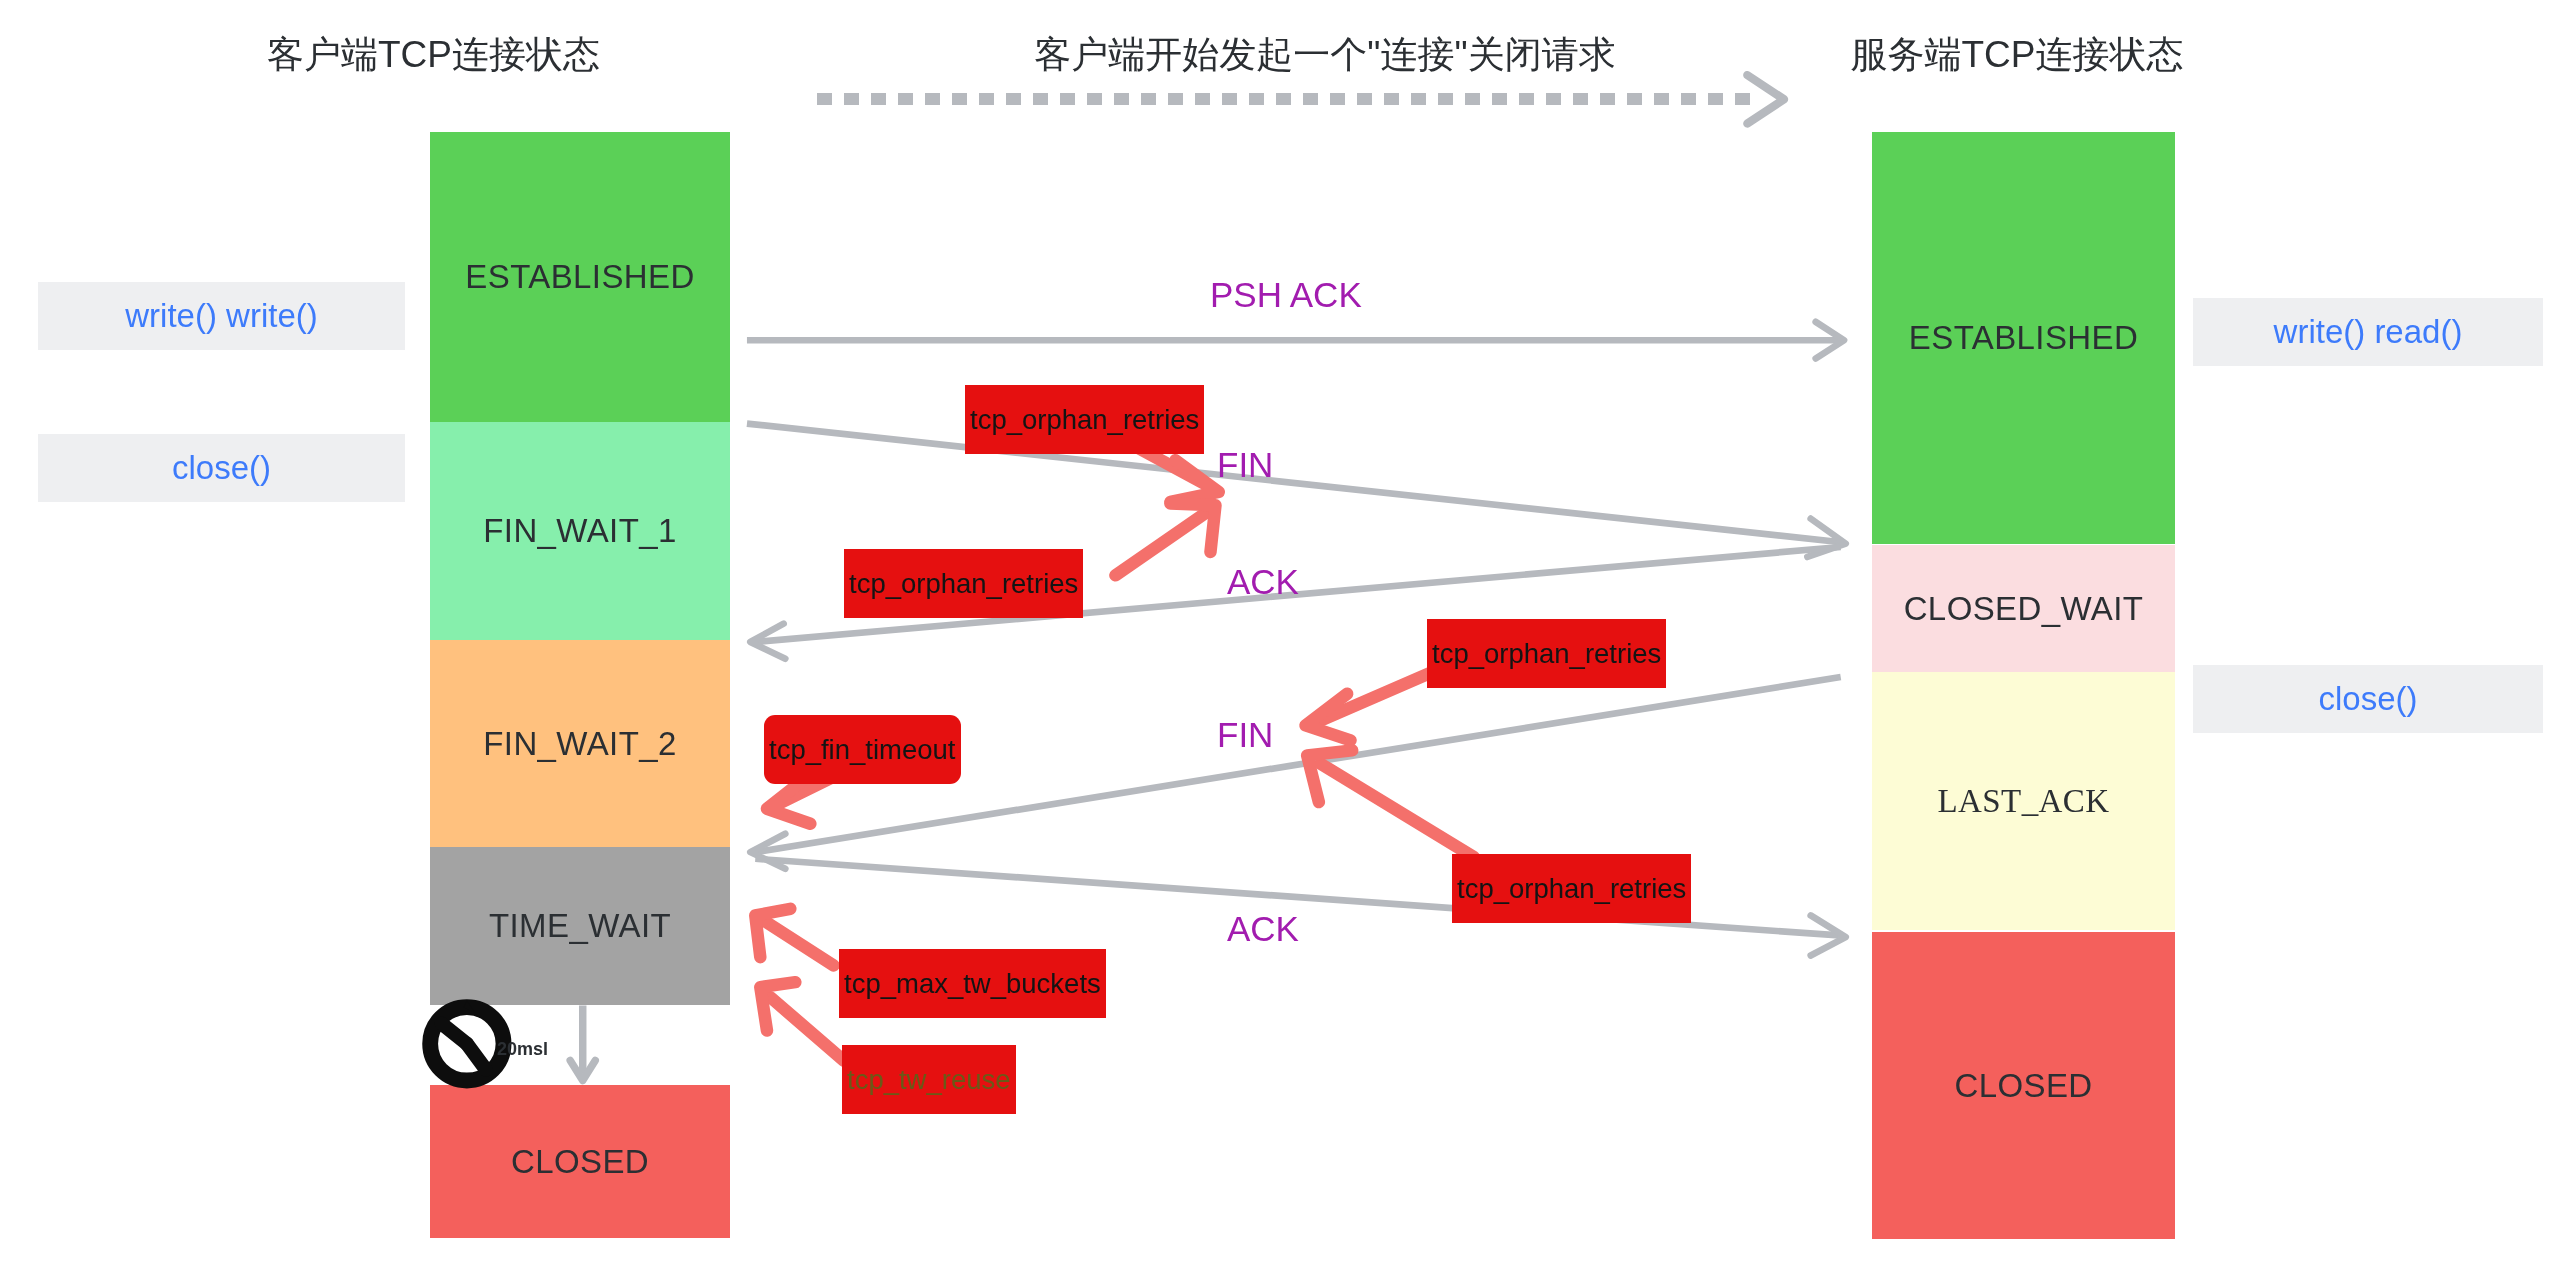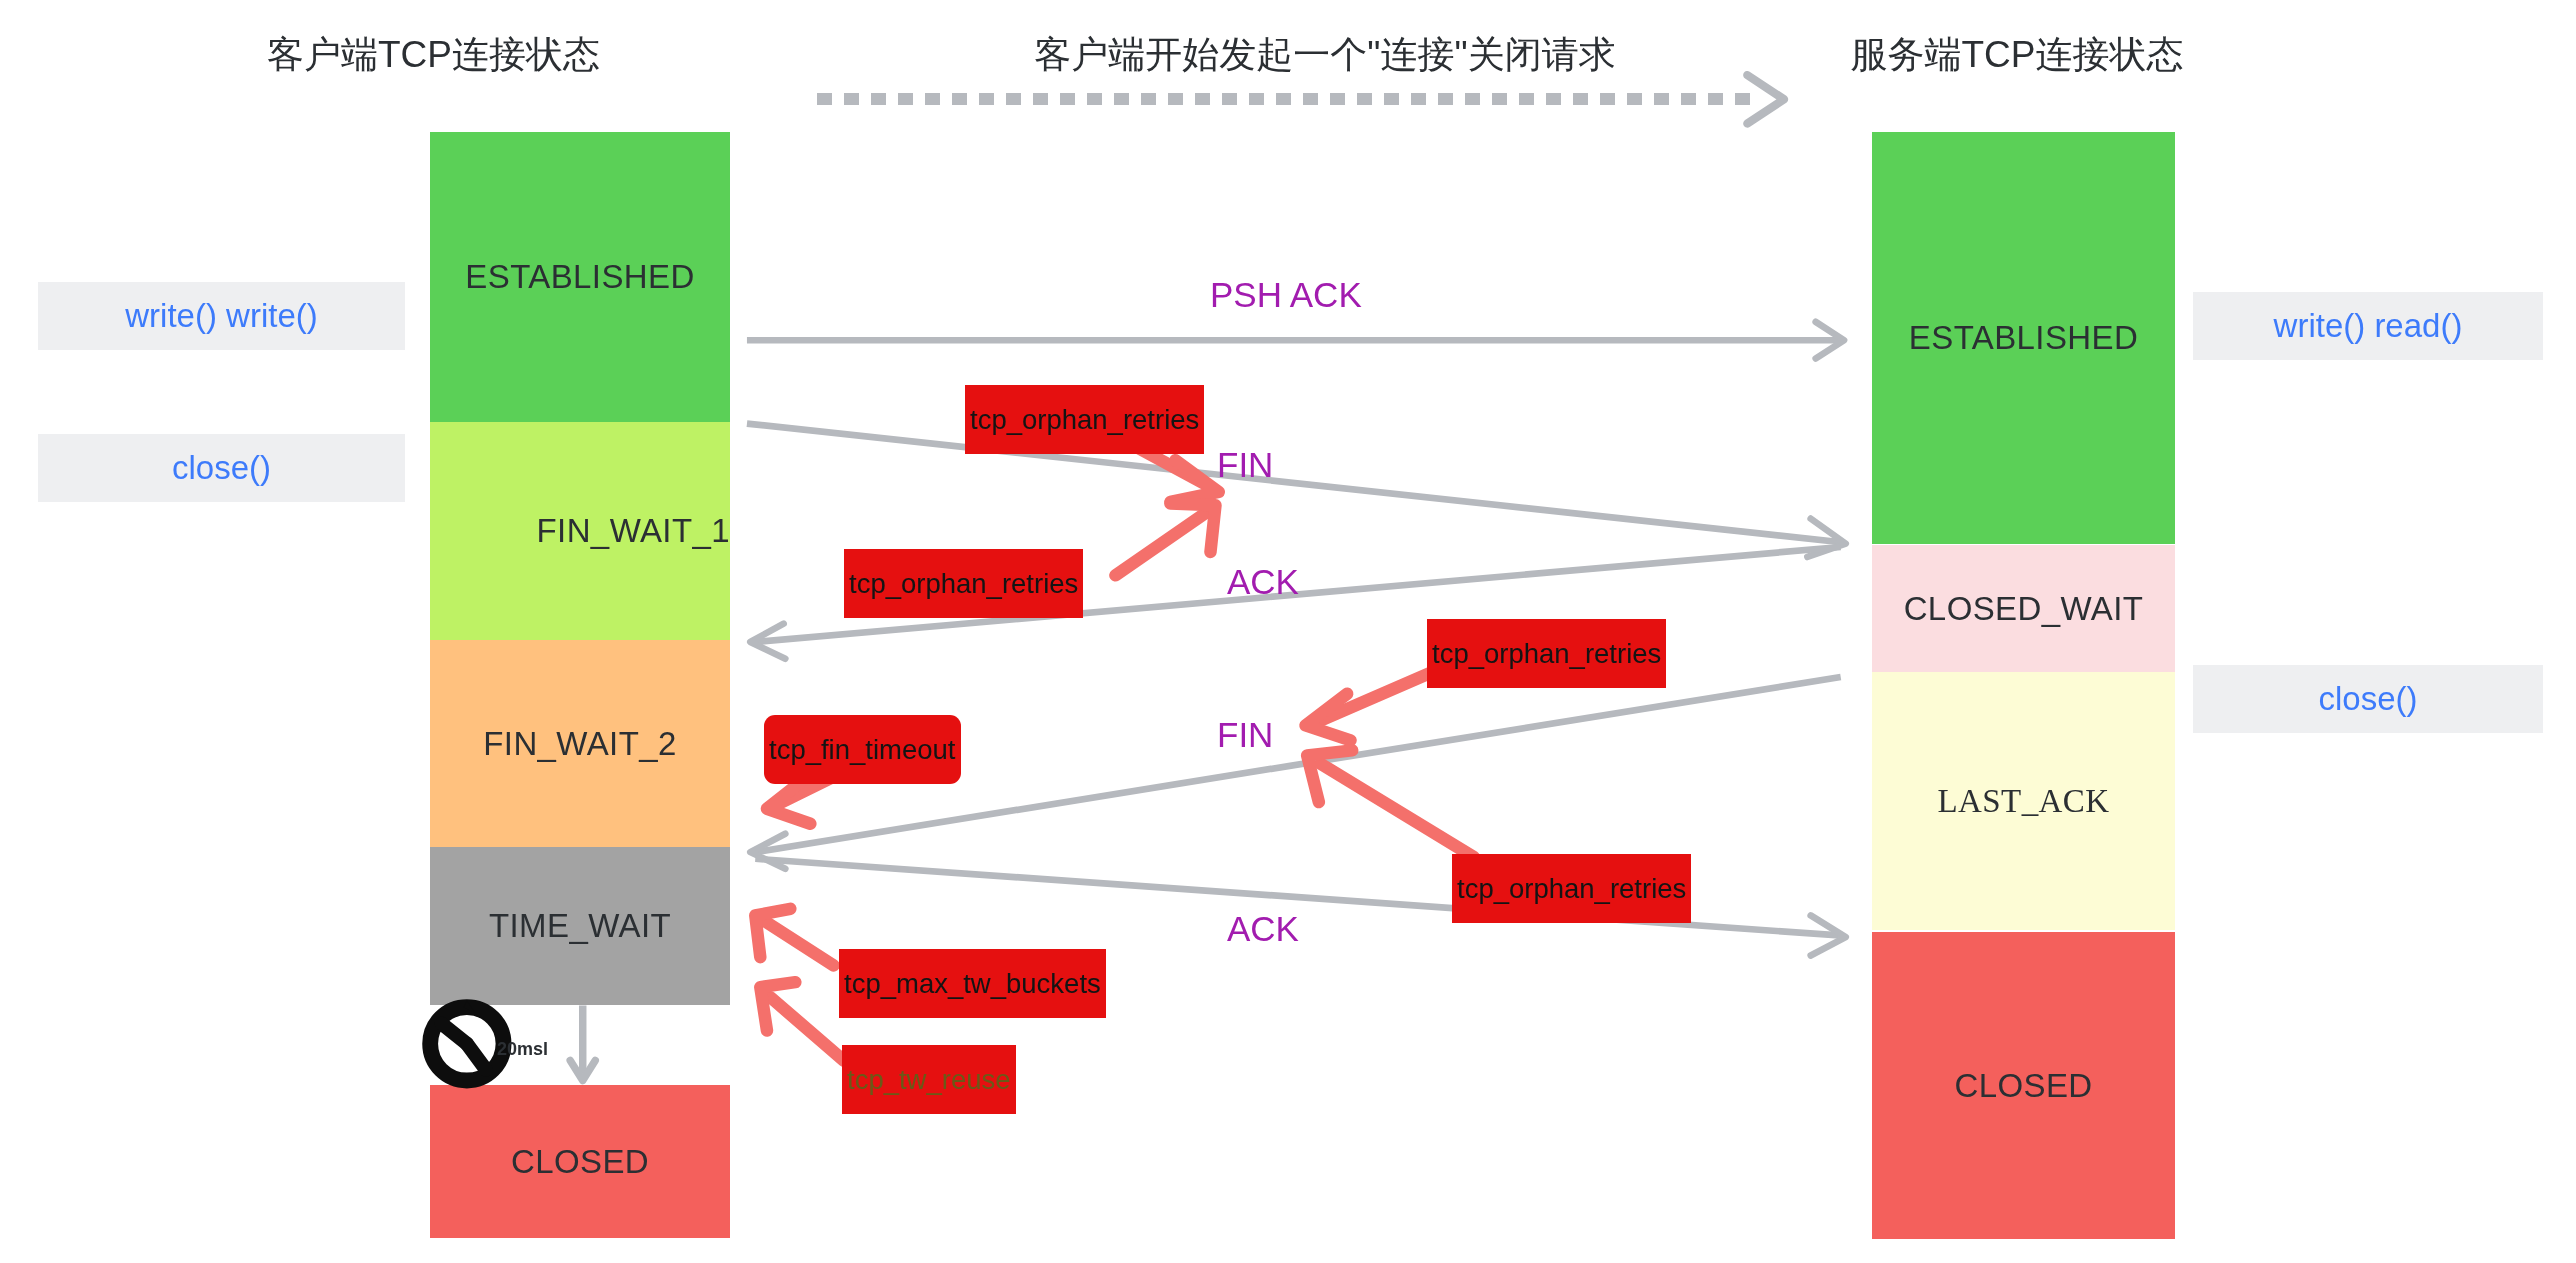"write() read()" div.call-box { top: 292px -> 298px }
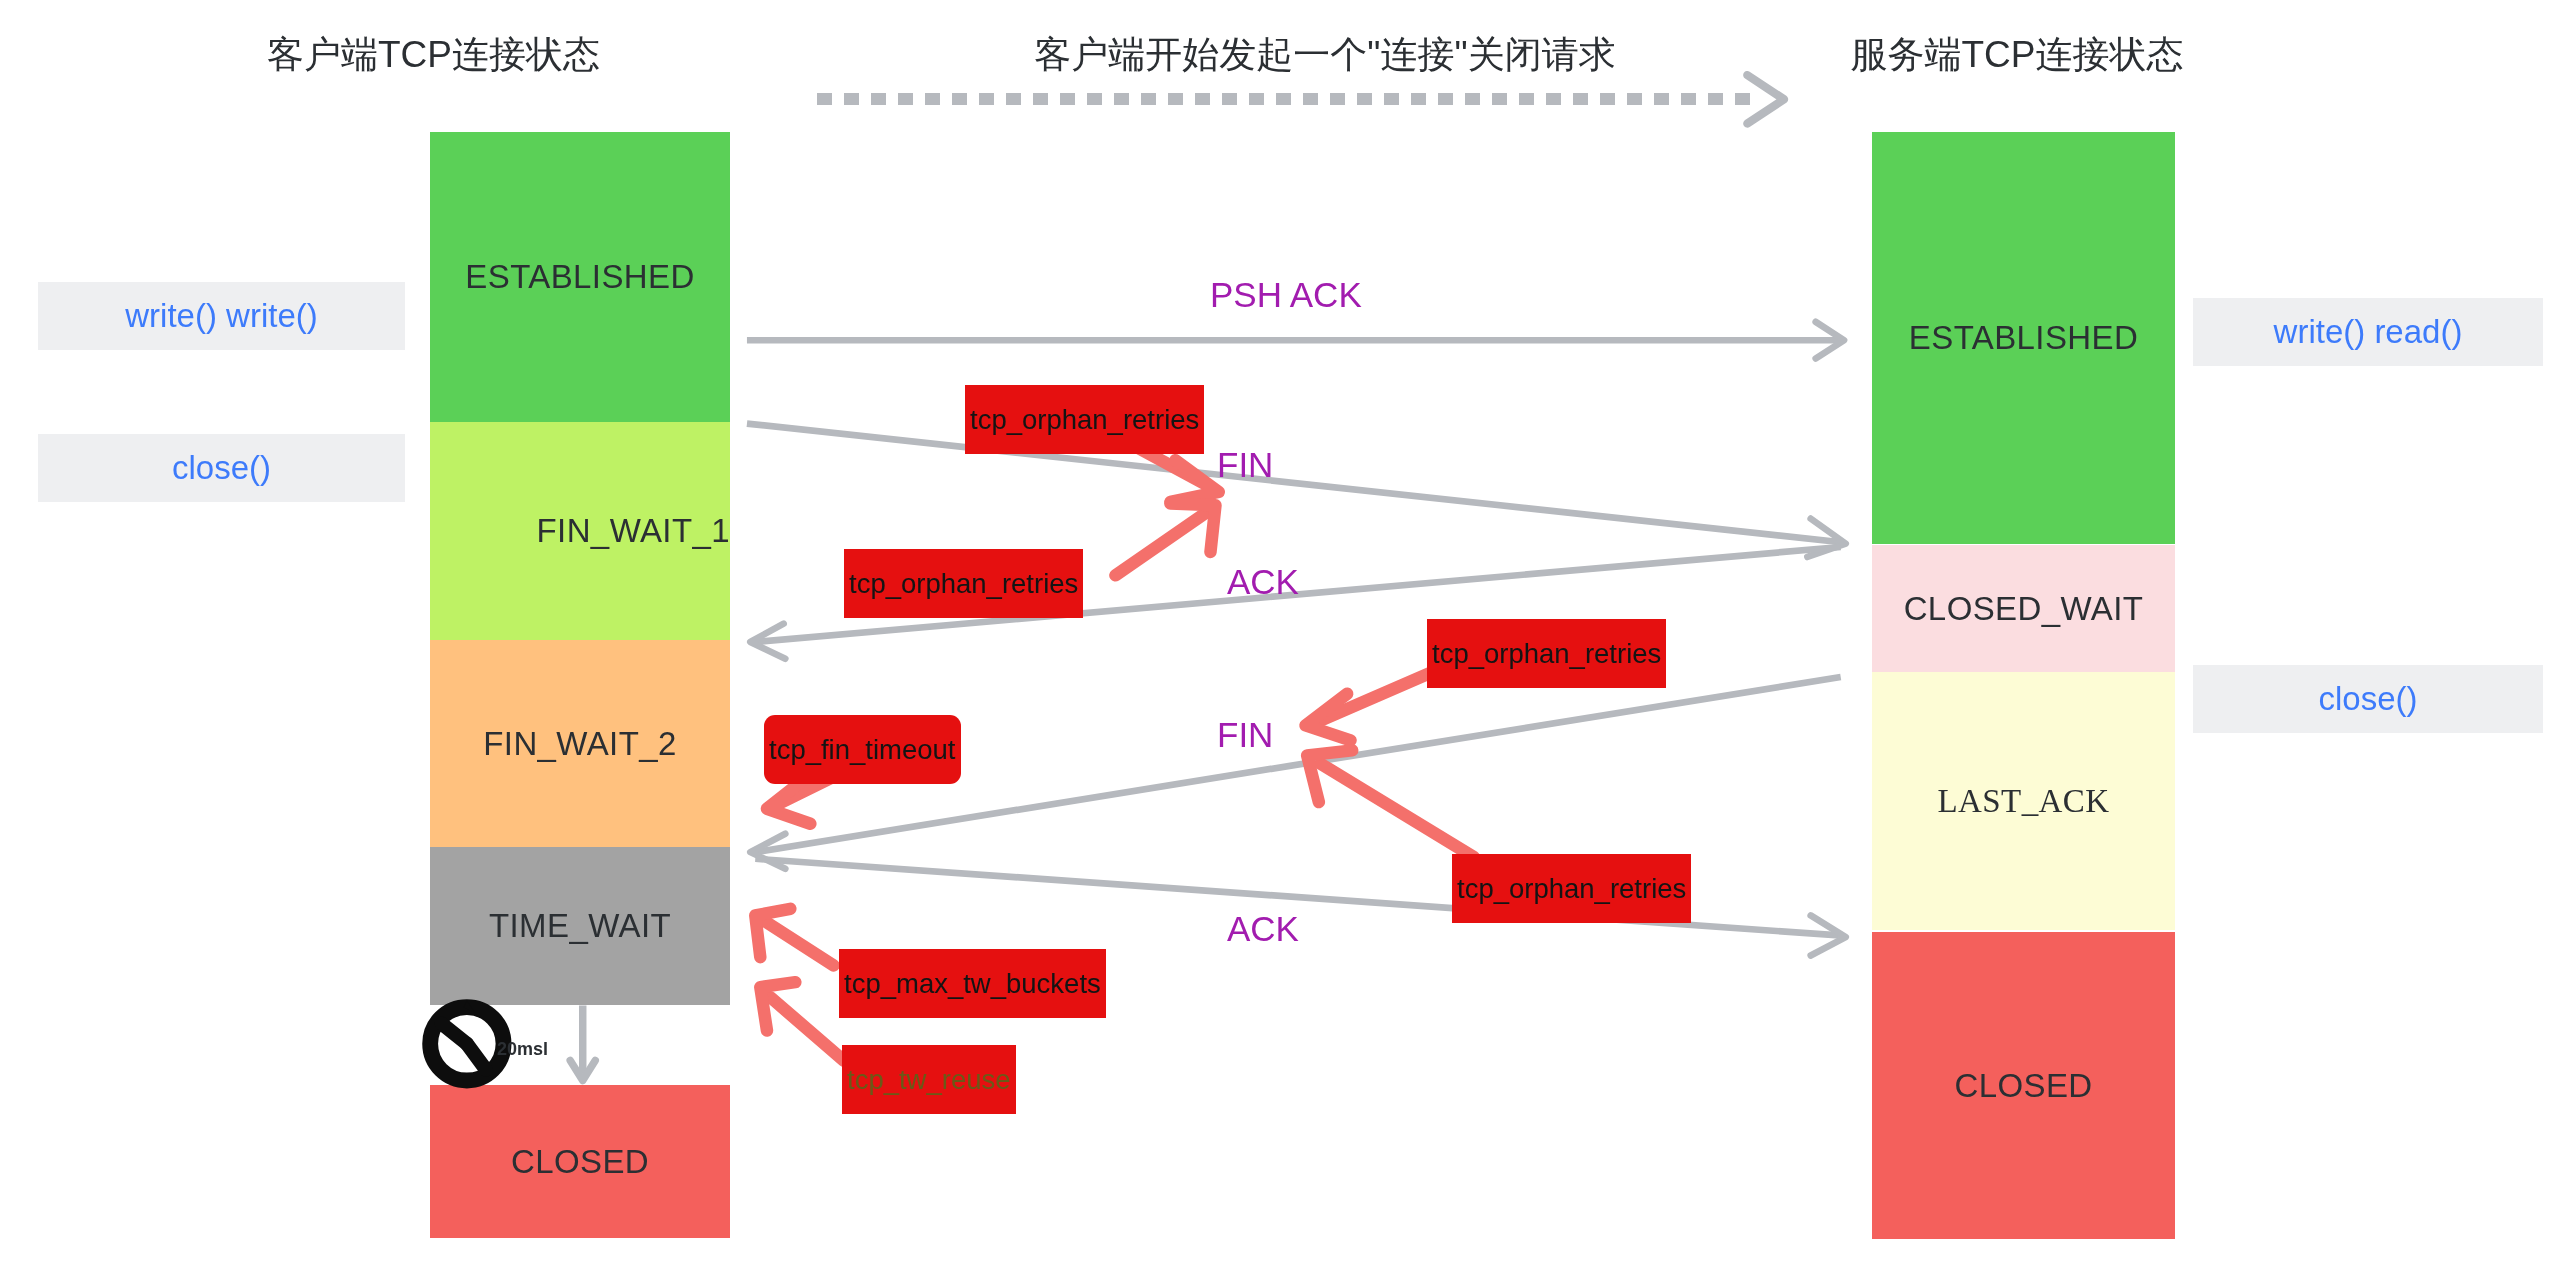"FIN_WAIT_1" div.state-block { background: #bef264 -> #86efac; justify-content: flex-end -> none }
